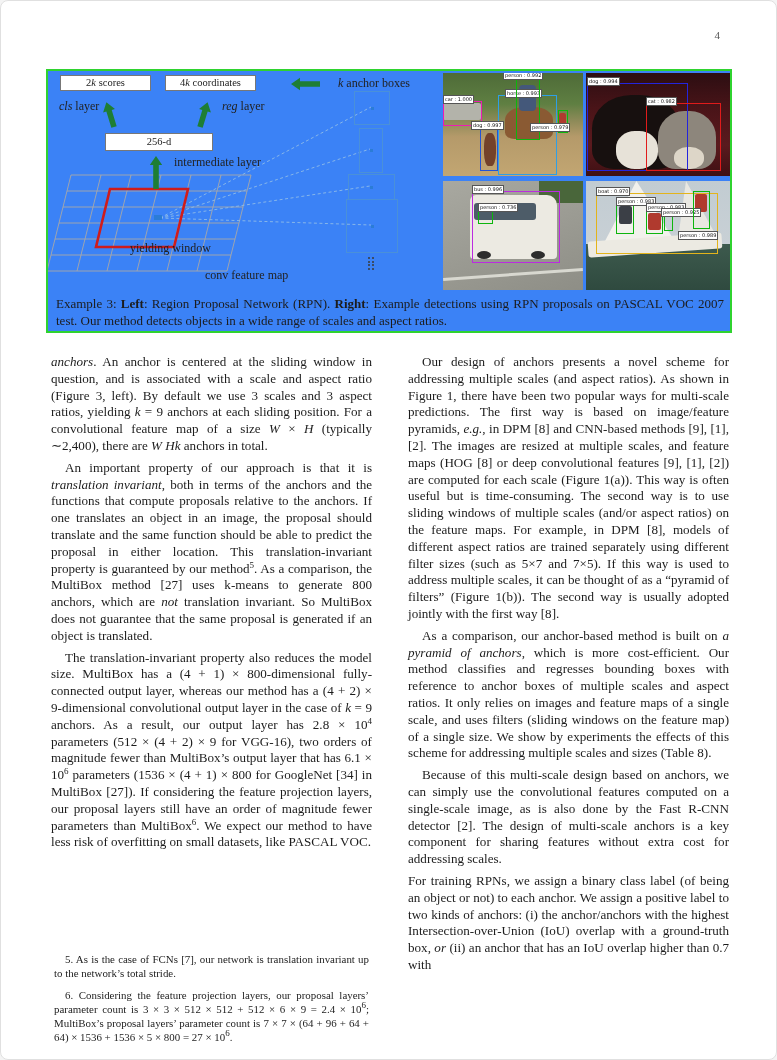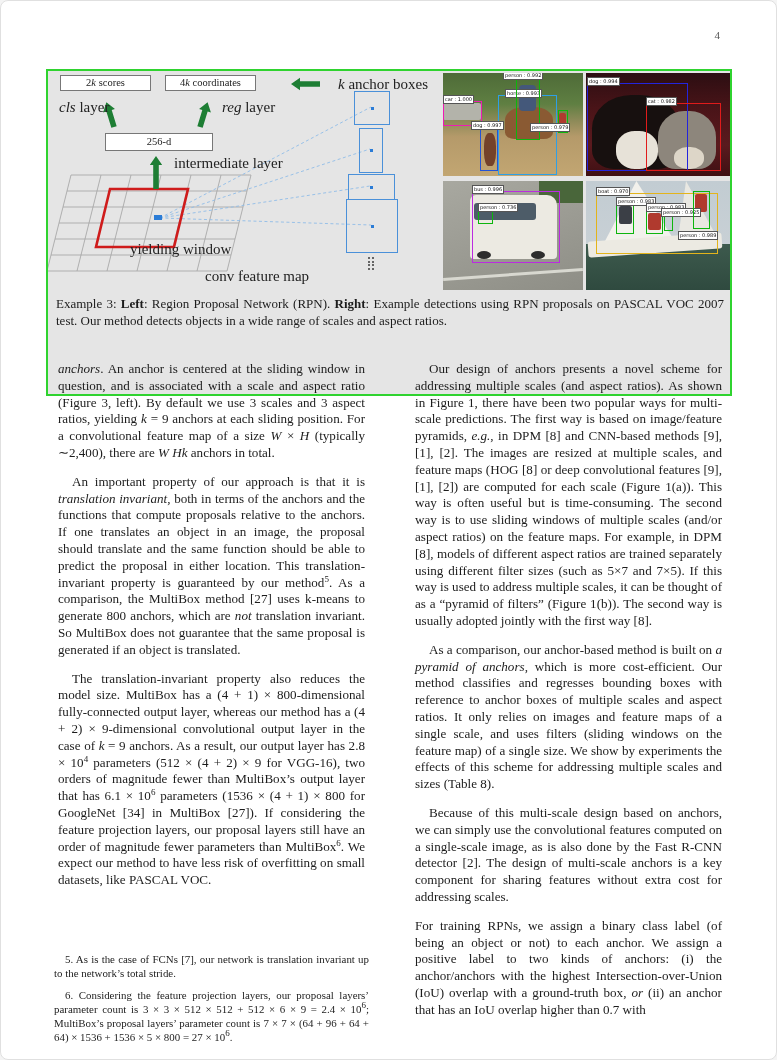"2k scores" .figure { background: #e5e5e5 -> #3b82f6; height: 327px -> 264px }
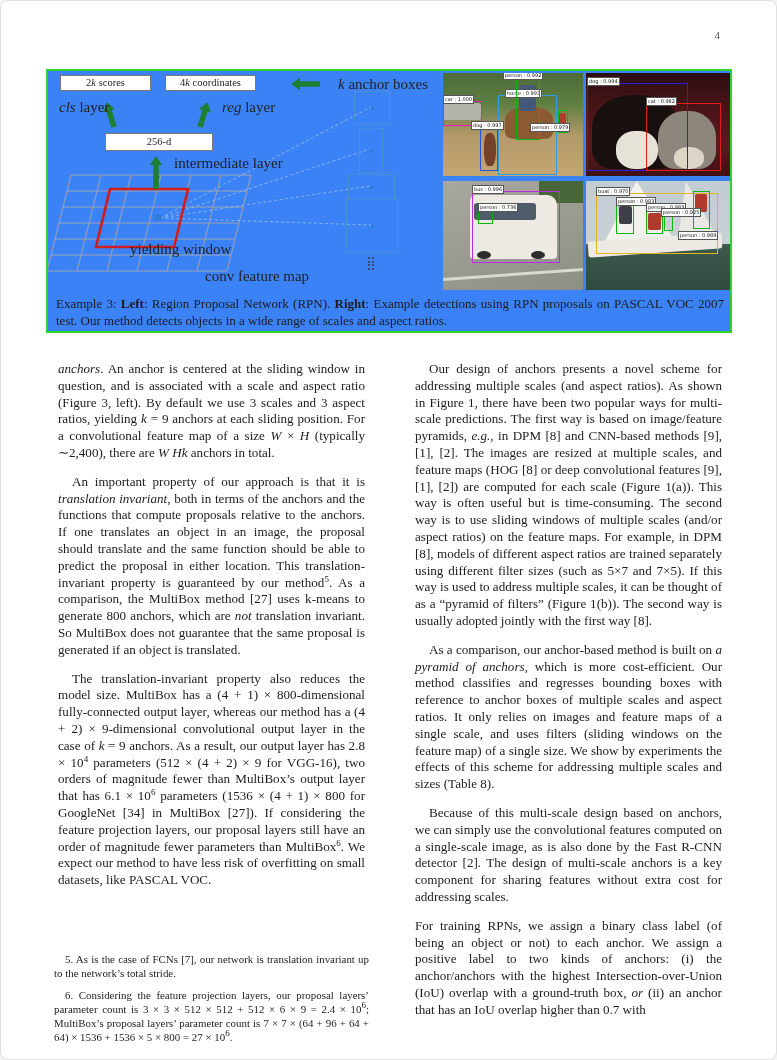"k anchor boxes" .dlabel { font-size: 15px -> 12px }
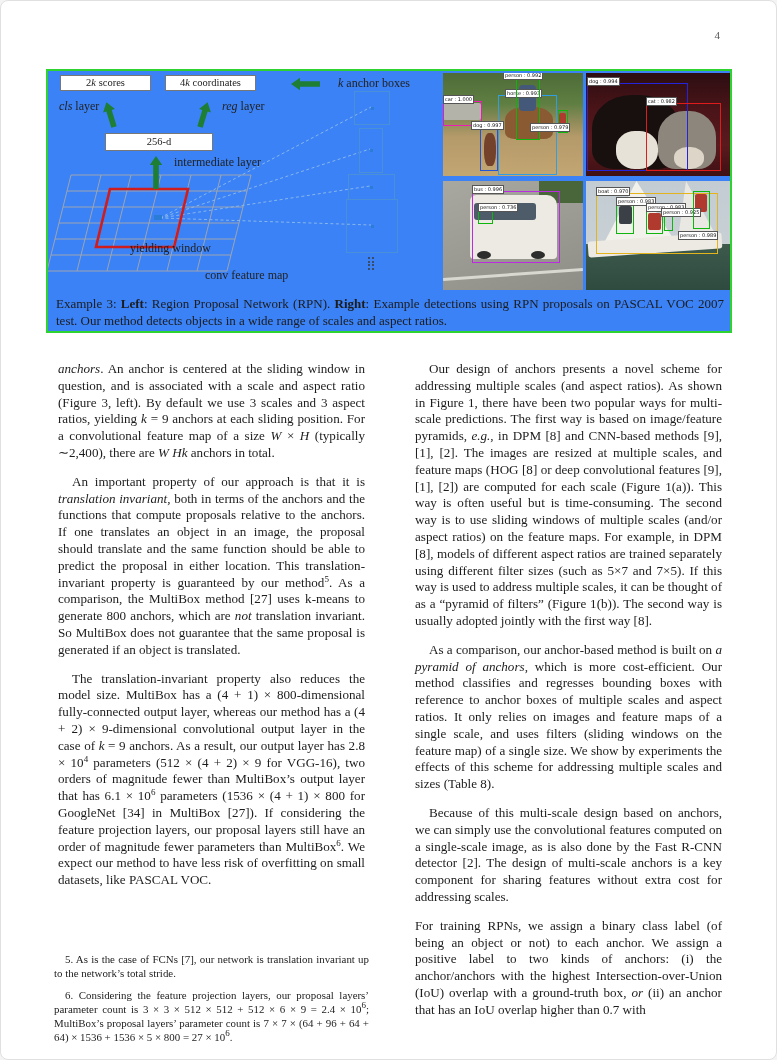"anchors. An anchor is centered" .col p { margin: 12px -> 5px }
